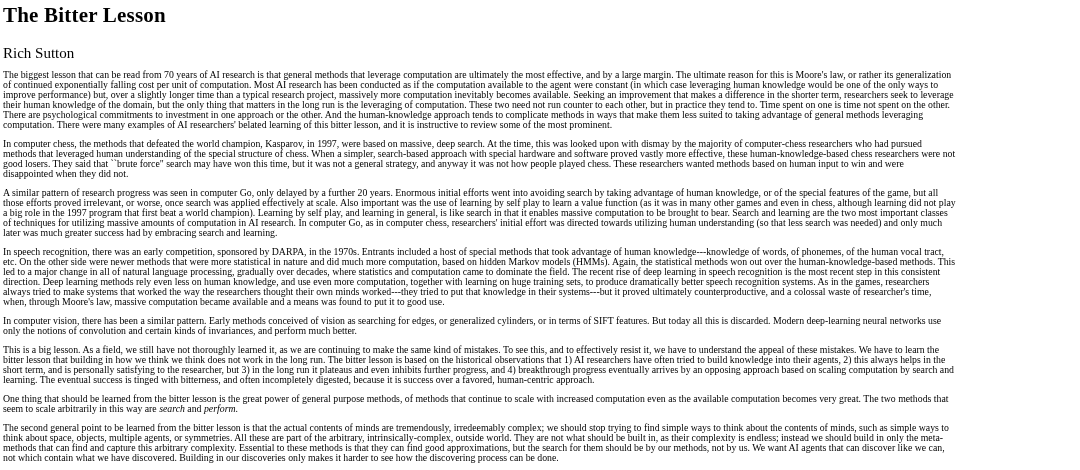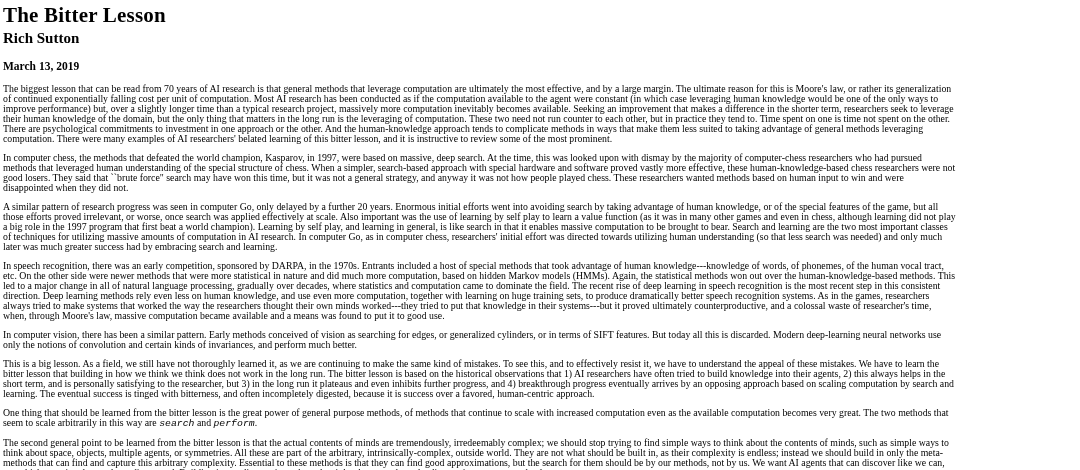"Rich Sutton" .doc-author { font-weight: bold -> normal; margin: 5px 0 0 0 -> 20px 0 0 0 }
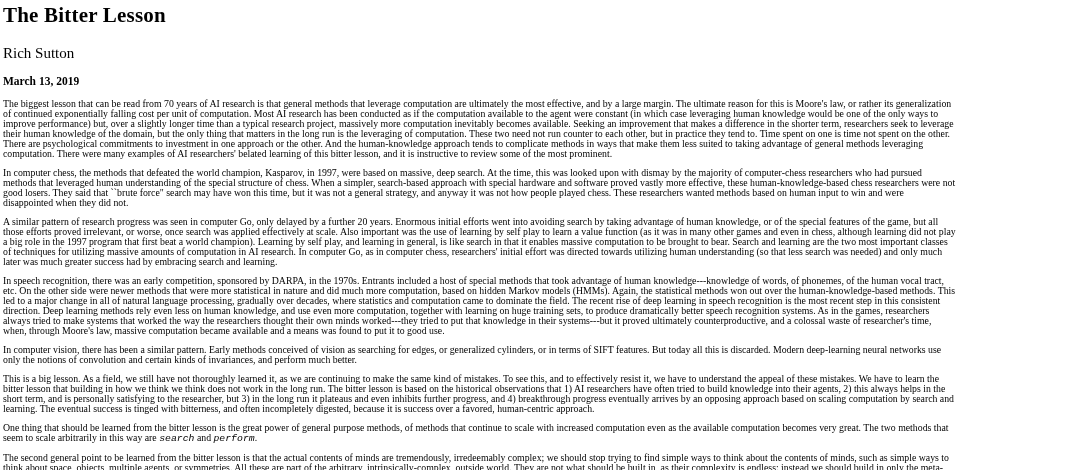"March 13, 2019" div.doc-date { html: <div>March 13, 2019</div> -> none }
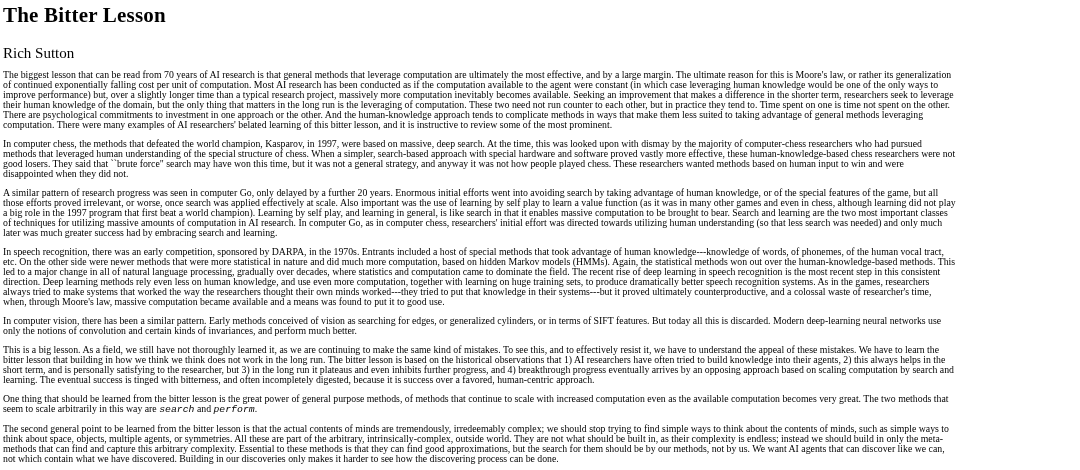"search" .article p em { font-family: Liberation Mono, monospace -> none }
